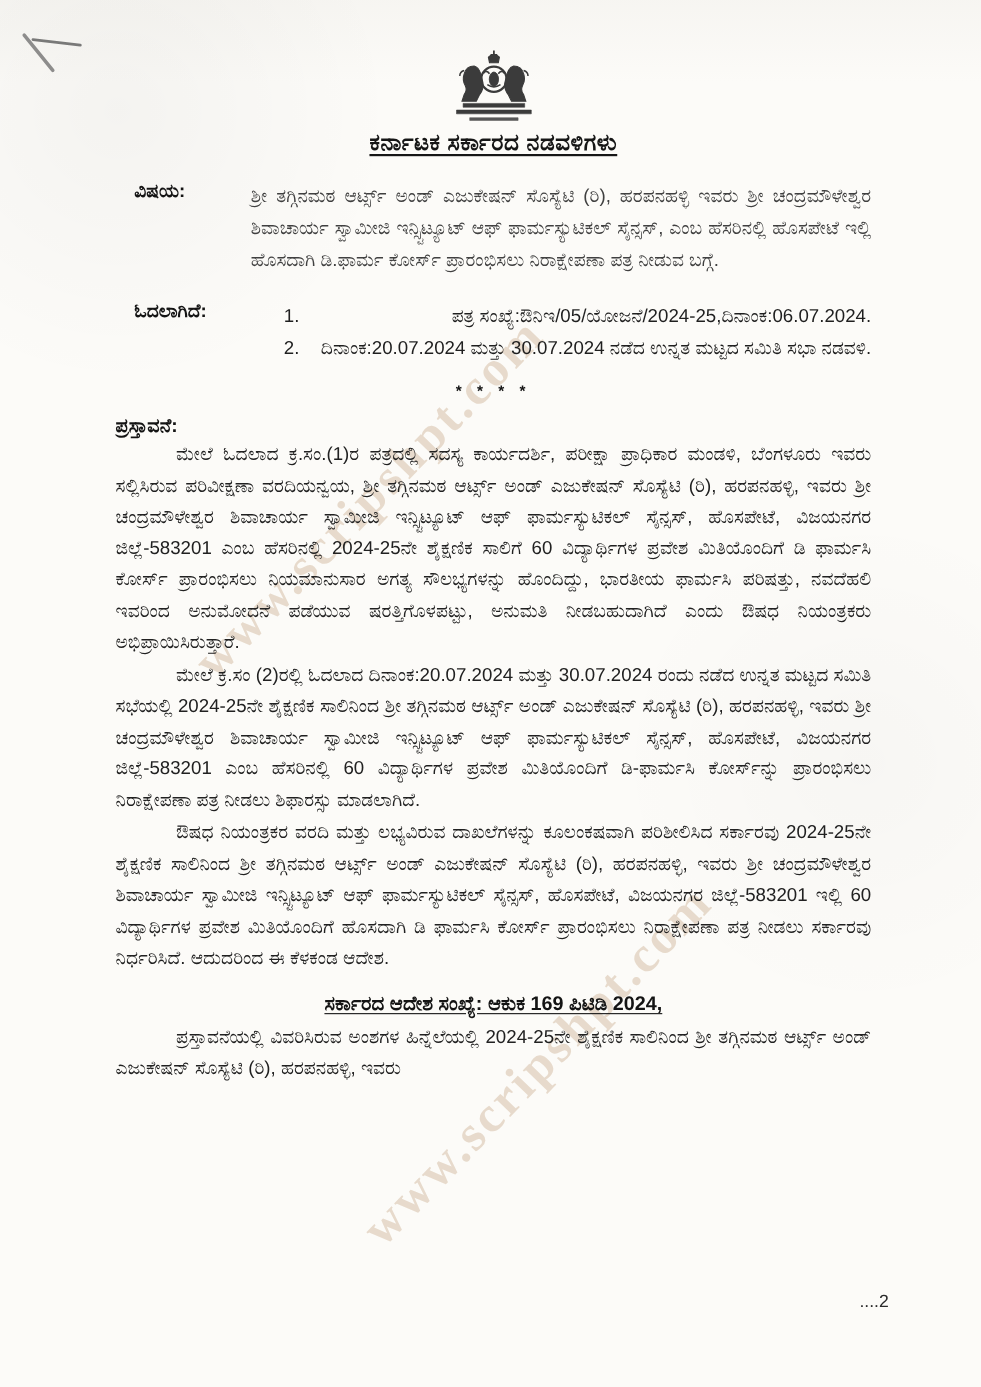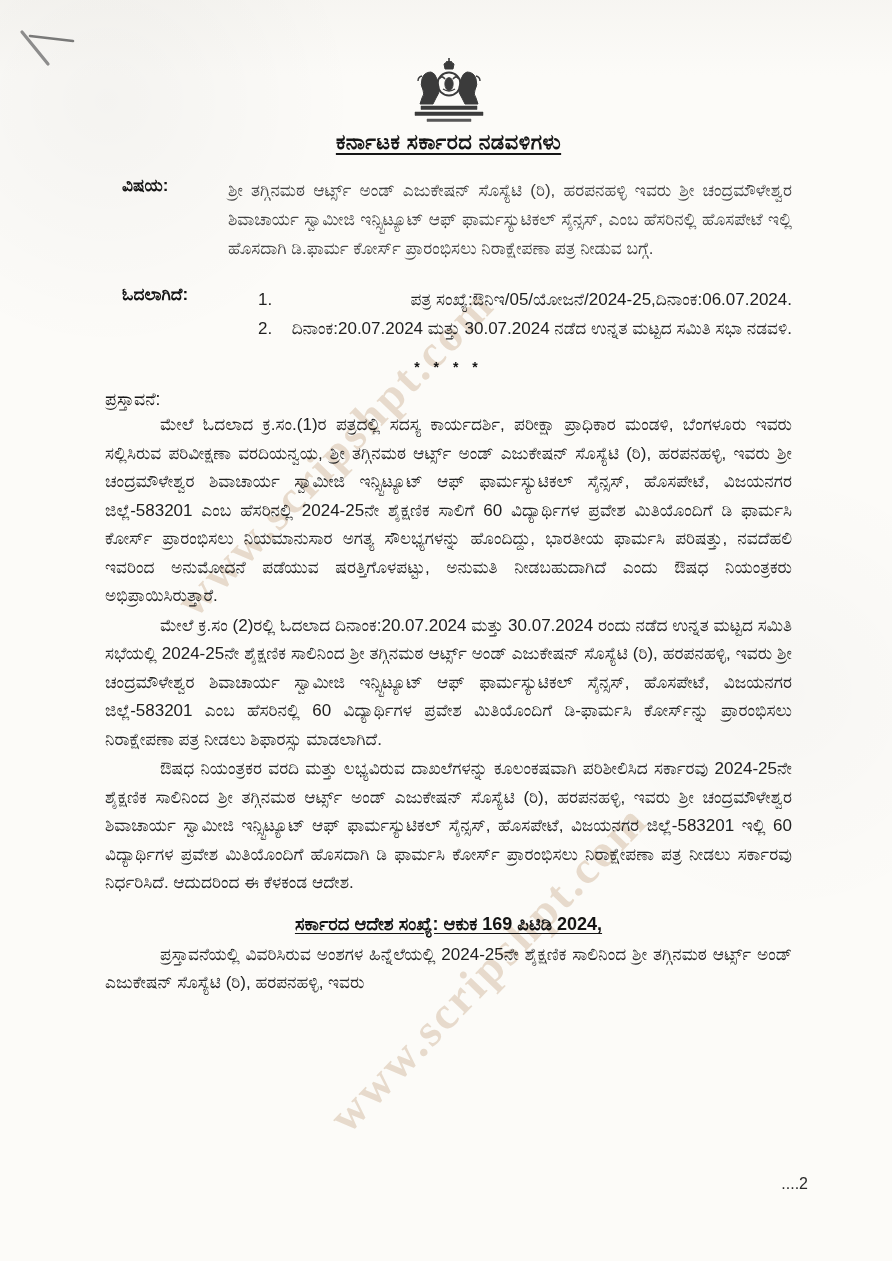"ಕರ್ನಾಟಕ ಸರ್ಕಾರದ ನಡವಳಿಗಳು" .page { padding: 56px 100px 0 105px -> 44px 100px 0 105px }
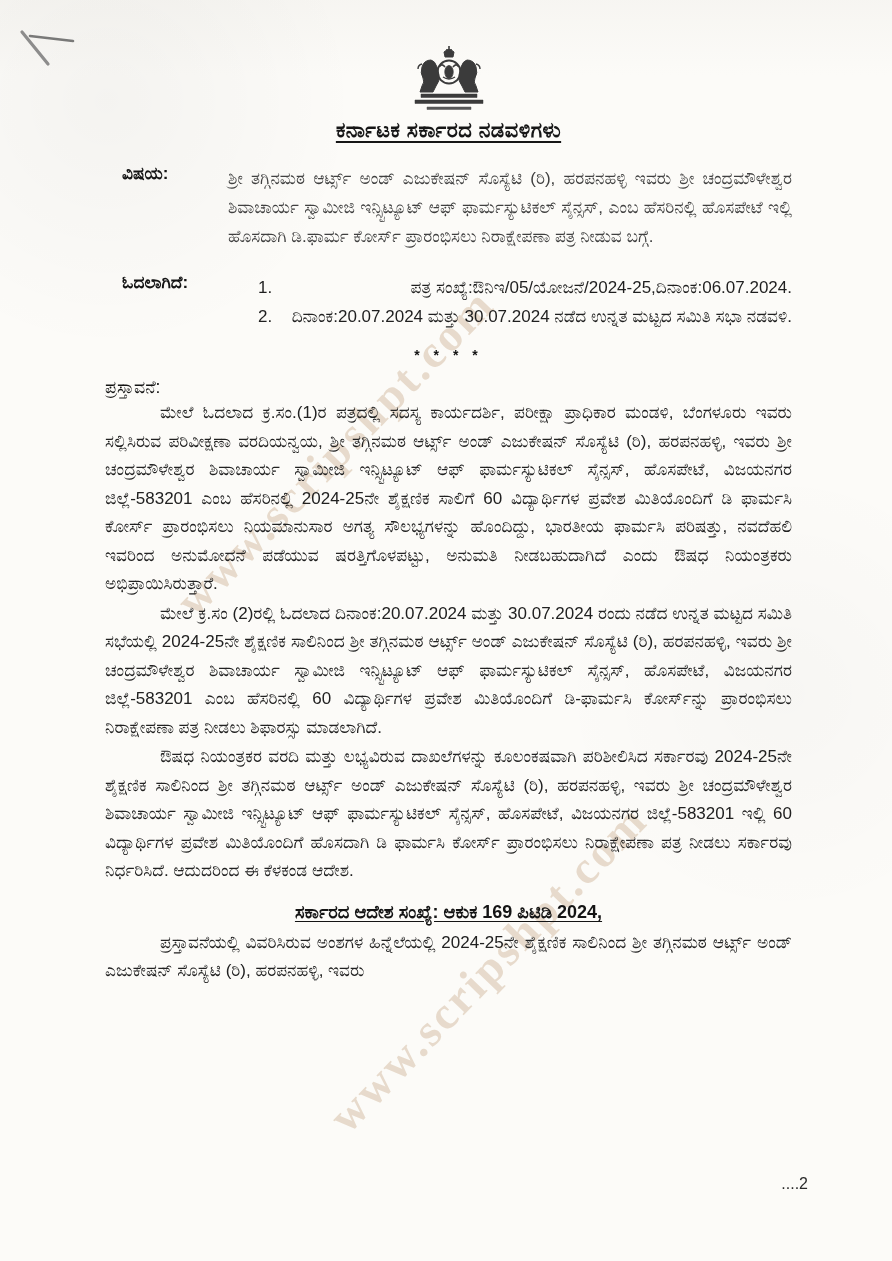"ಪ್ರಸ್ತಾವನೆ:" .section-heading { font-weight: normal -> bold }
